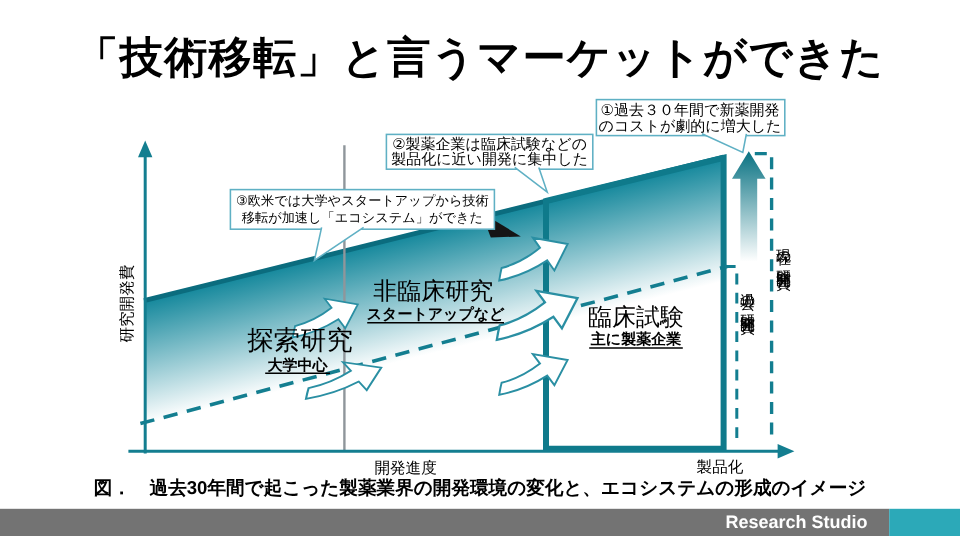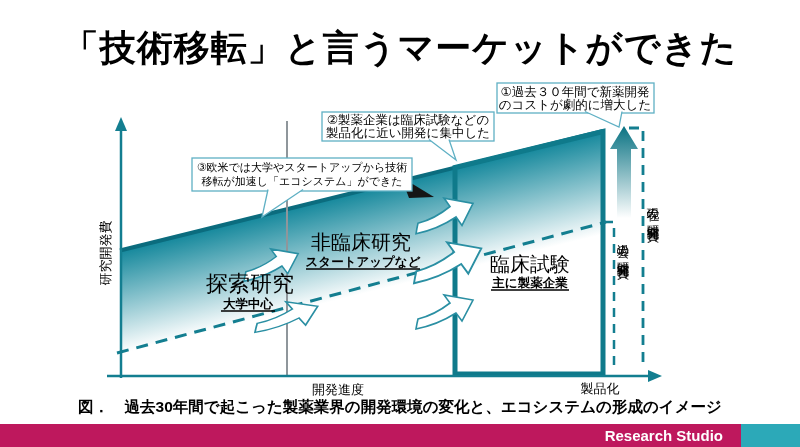"Research Studio" .footer-purple { background: #be185d -> #737373 }
